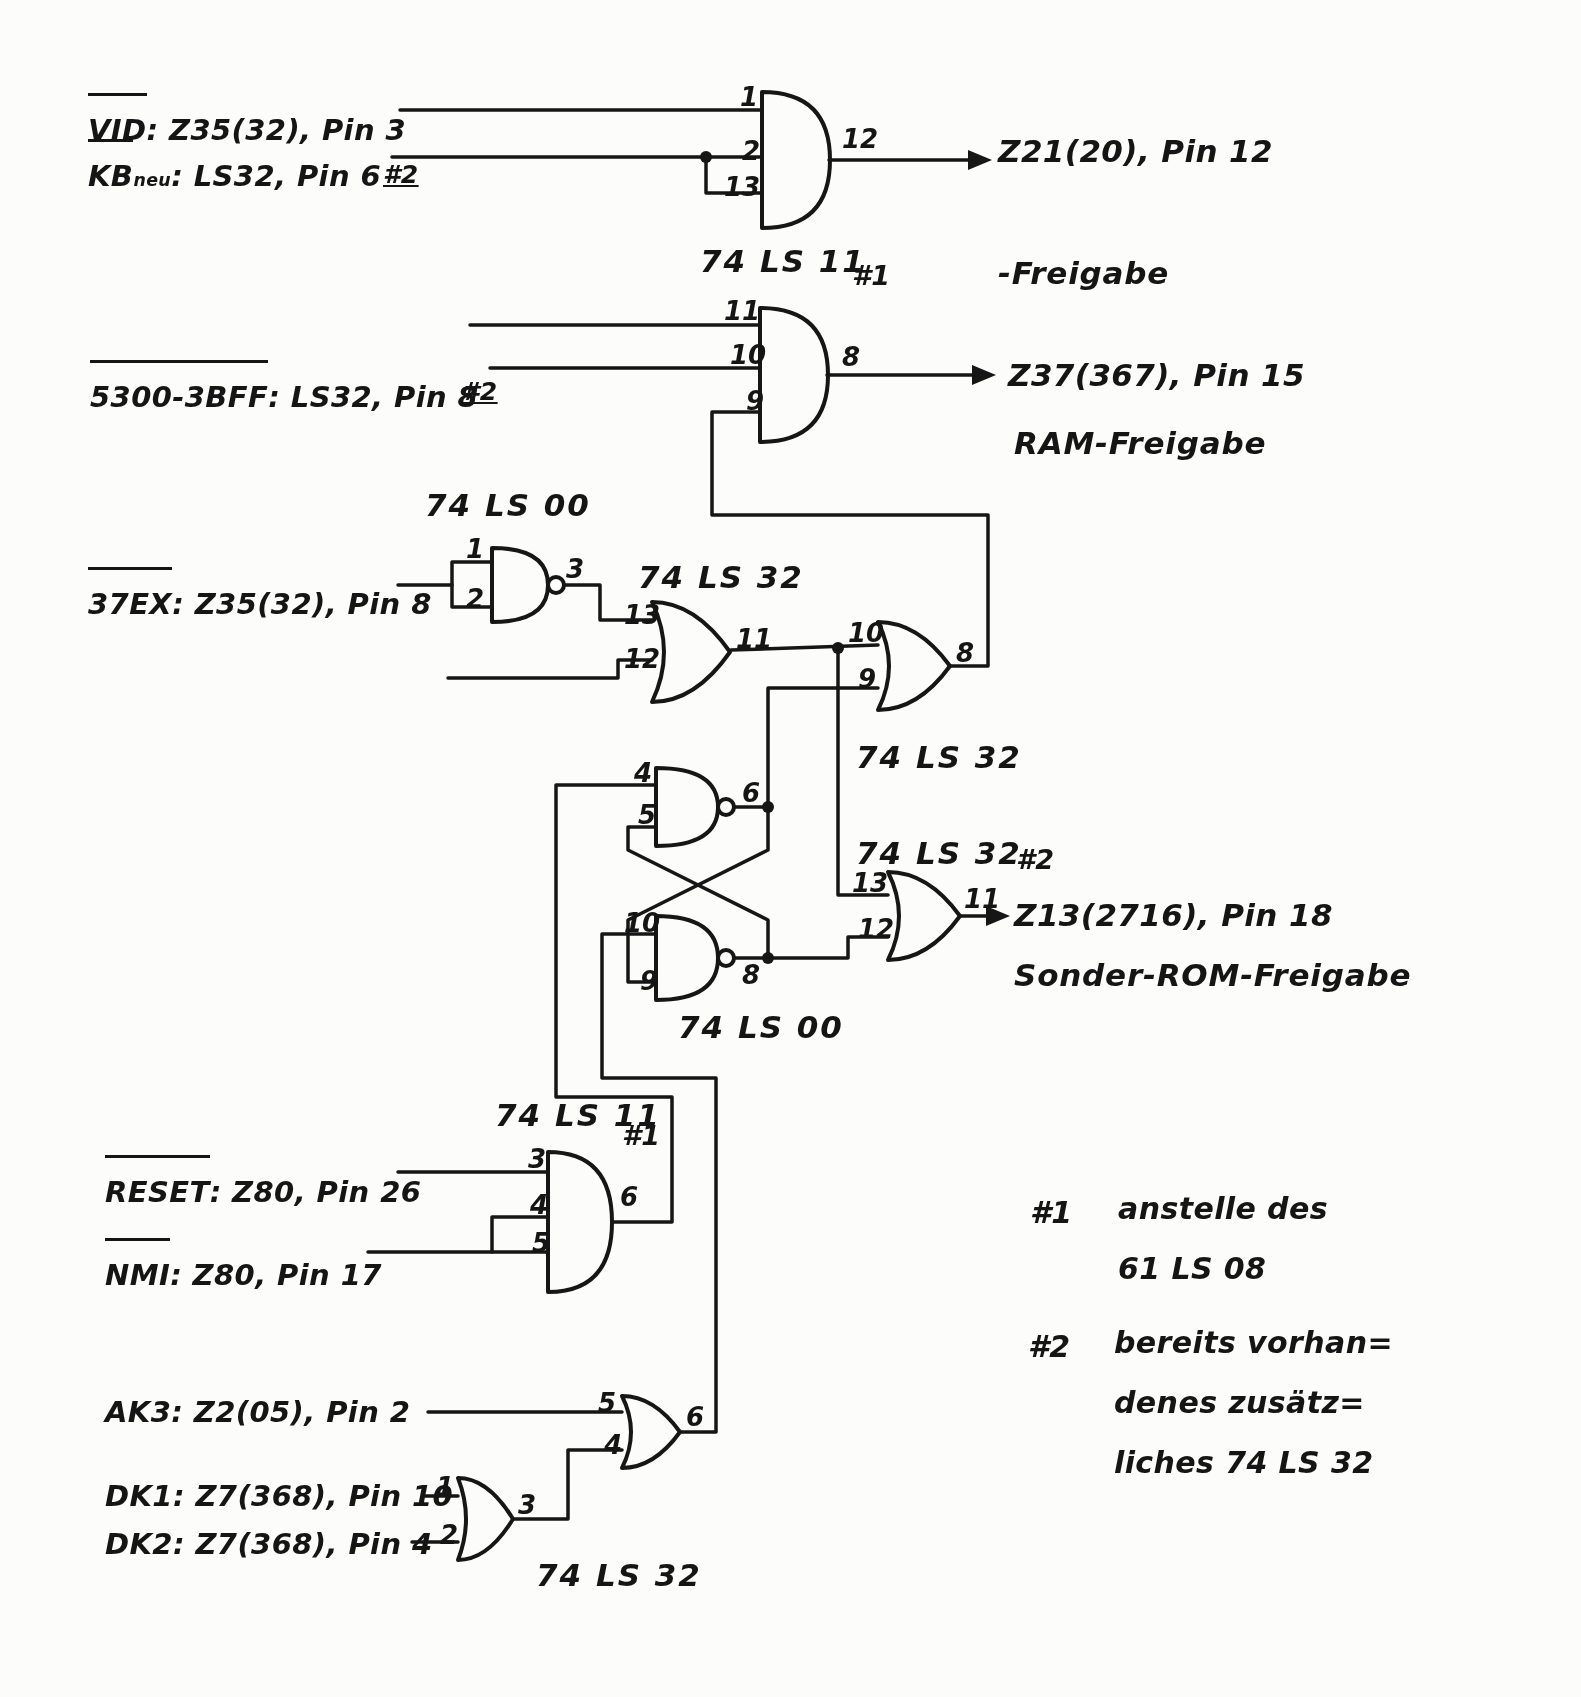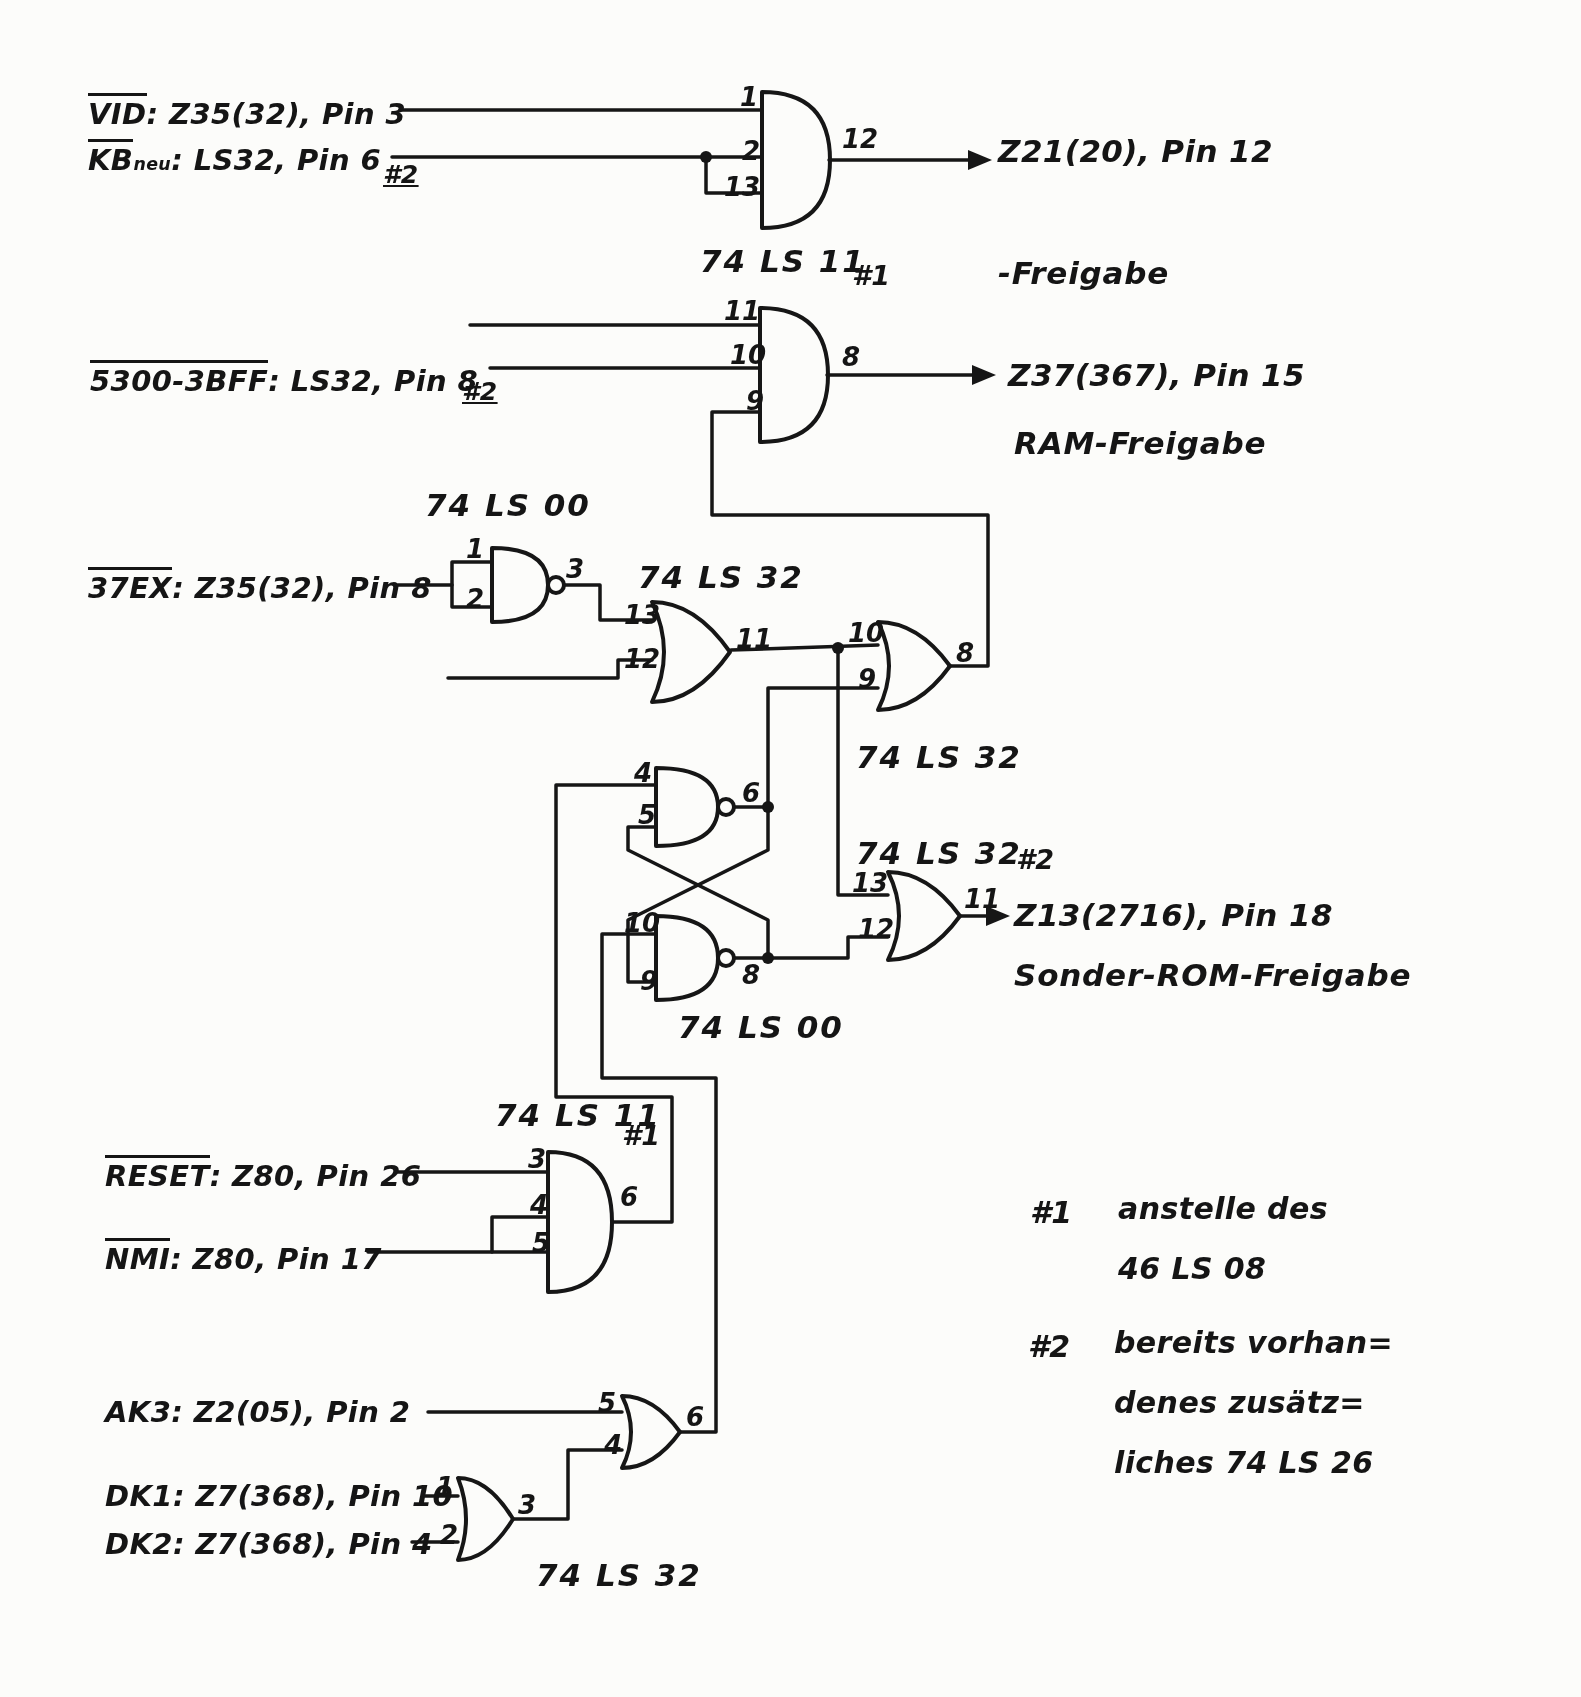"VID" .ovl { padding-top: 2px -> 18px }
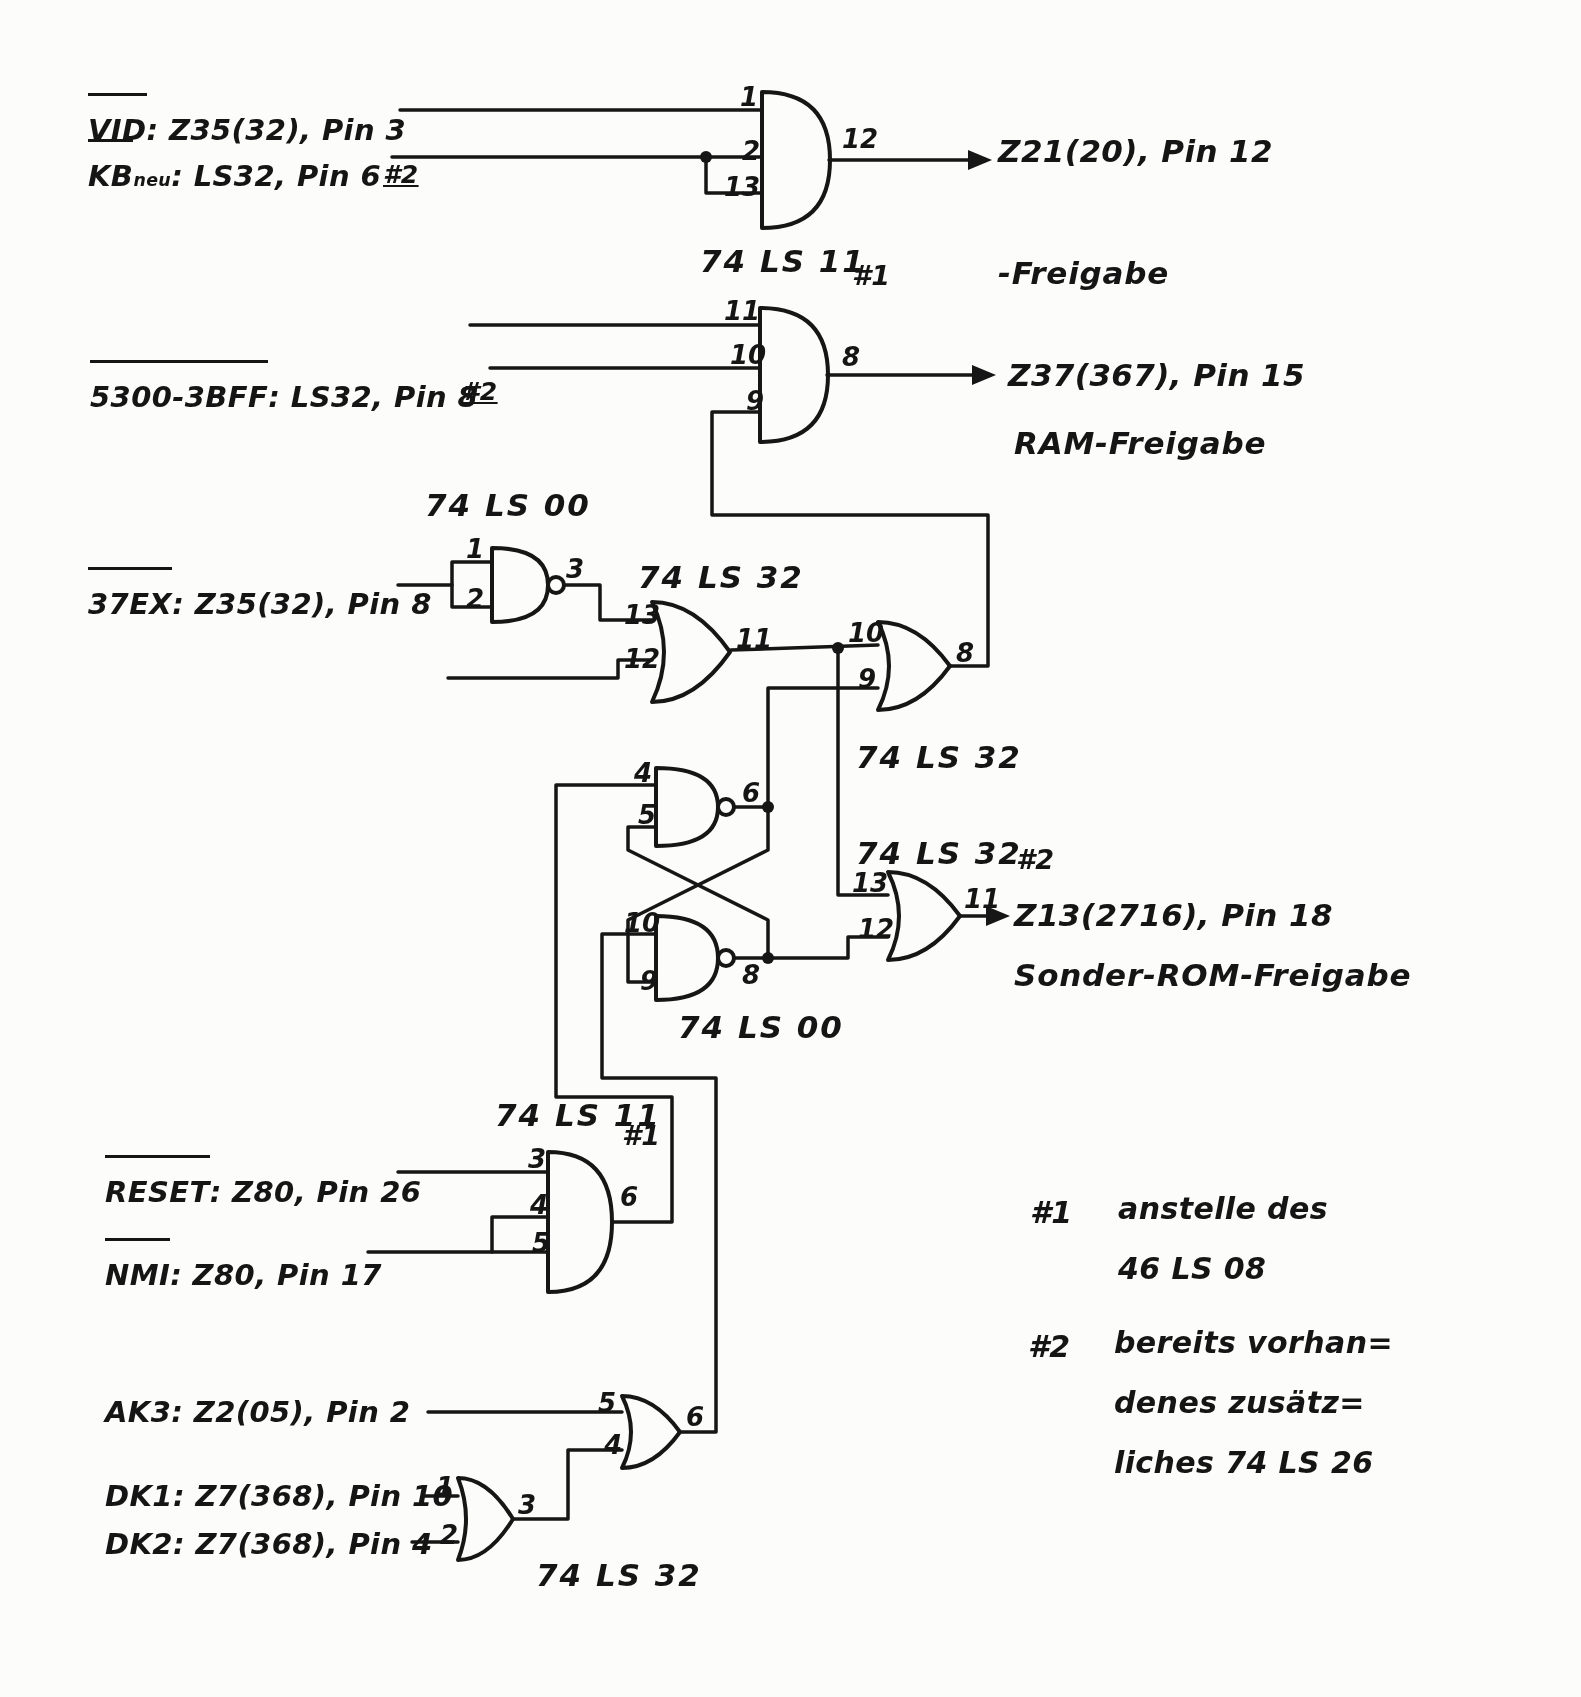"46 LS 08" div.lbl { text: 46 -> 61 }
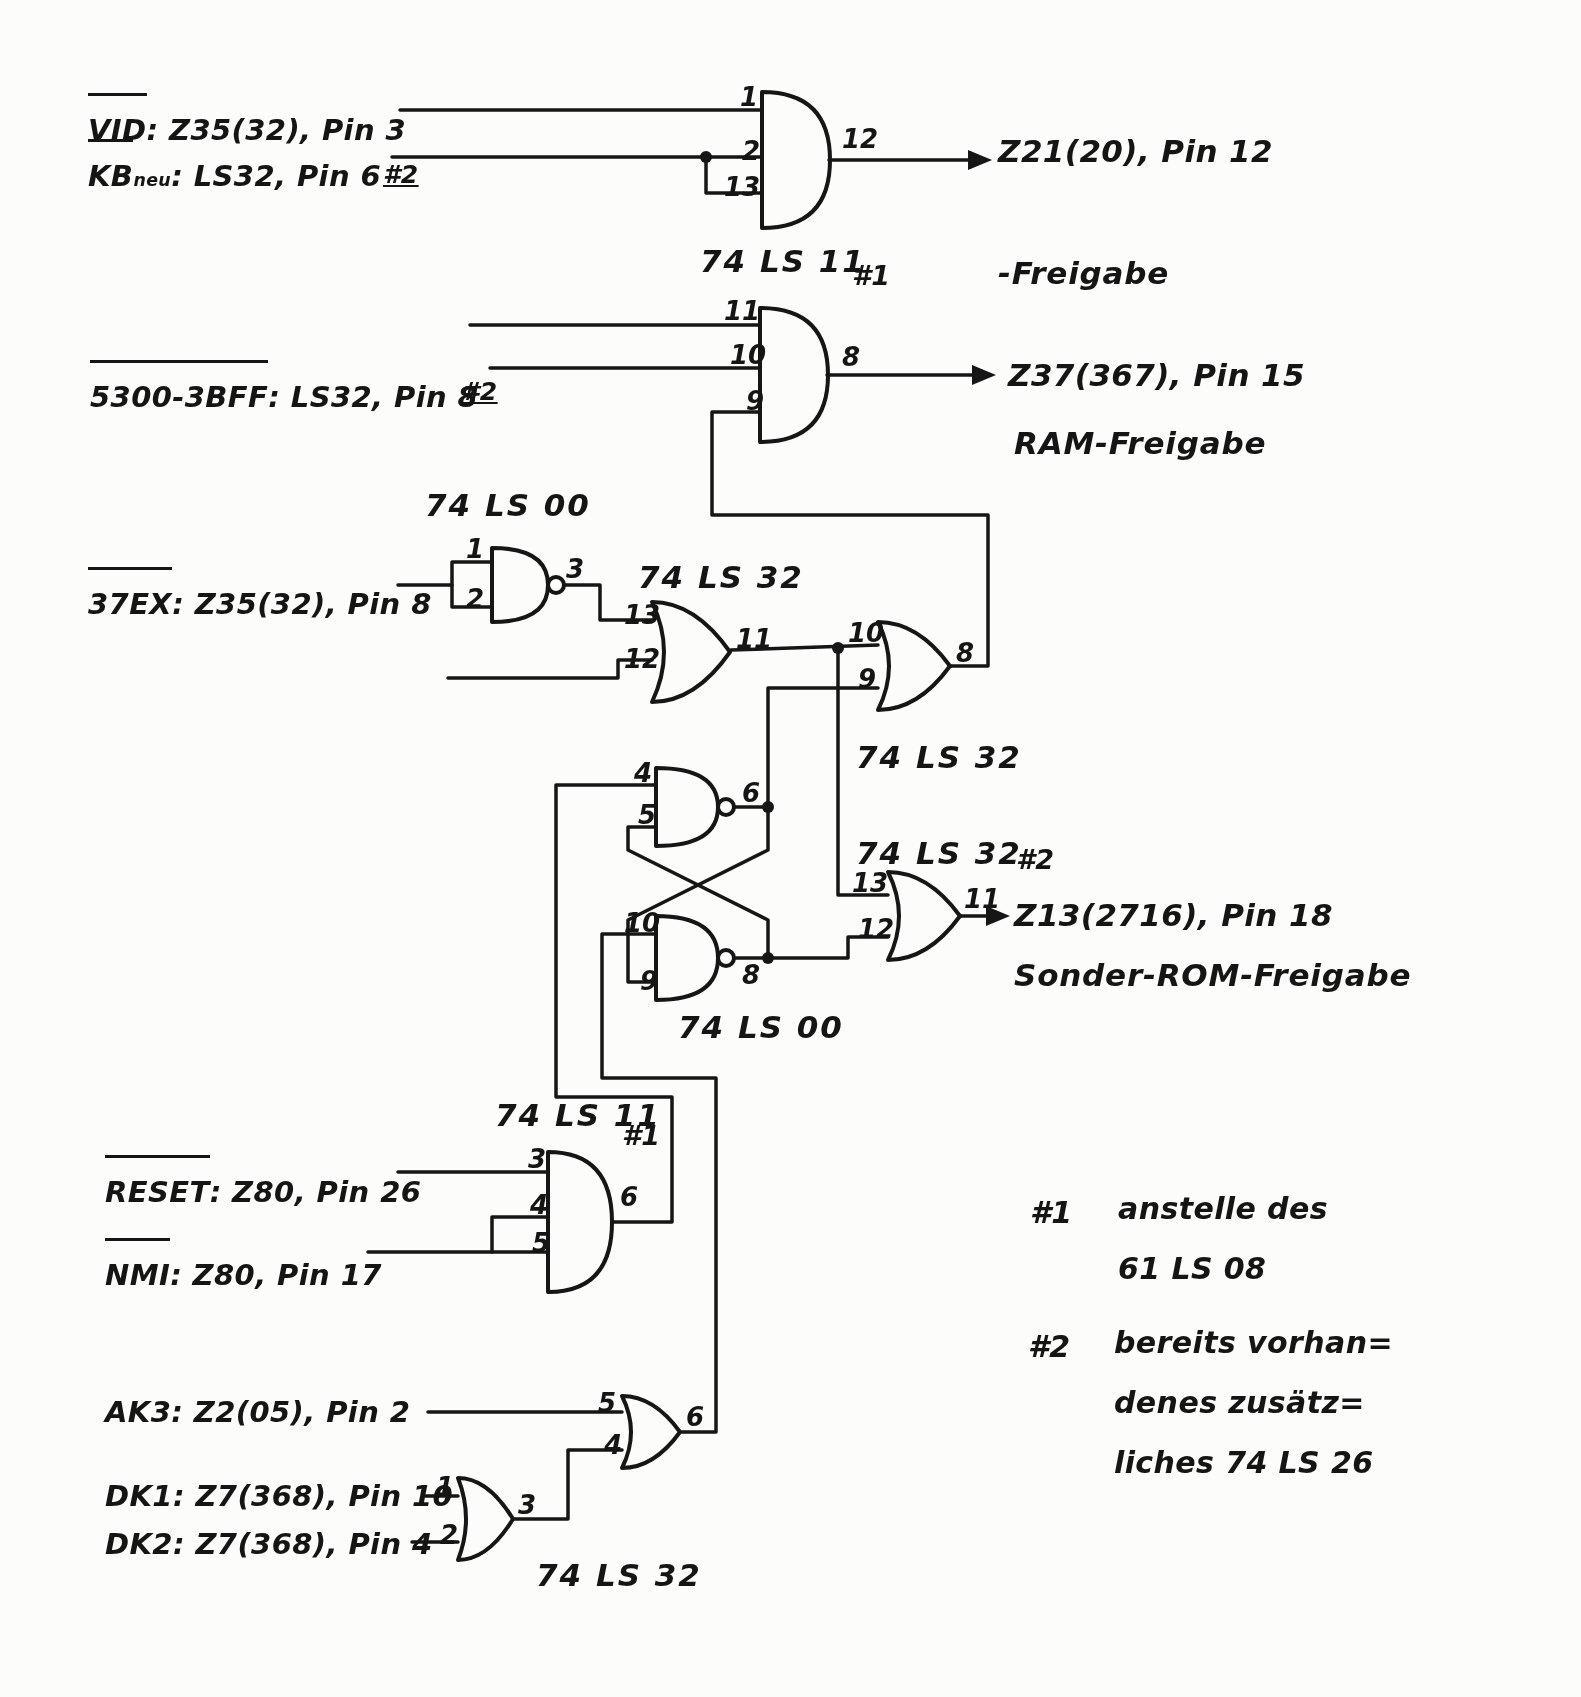"liches 74 LS 26" div.lbl { text: 26 -> 32 }
